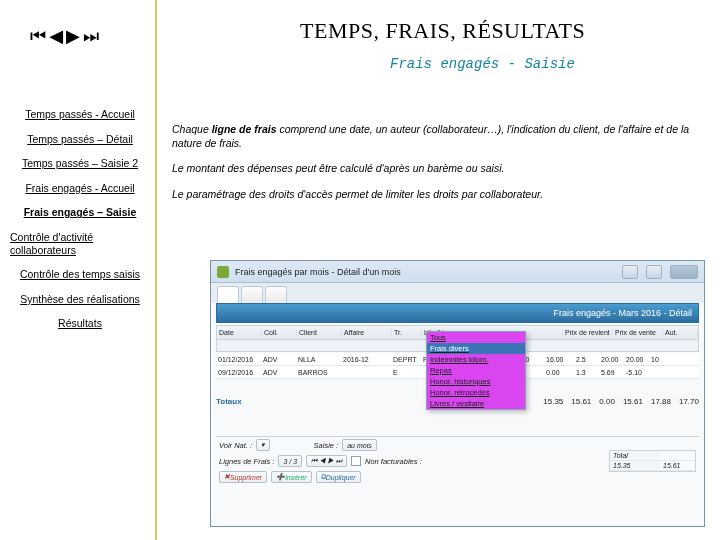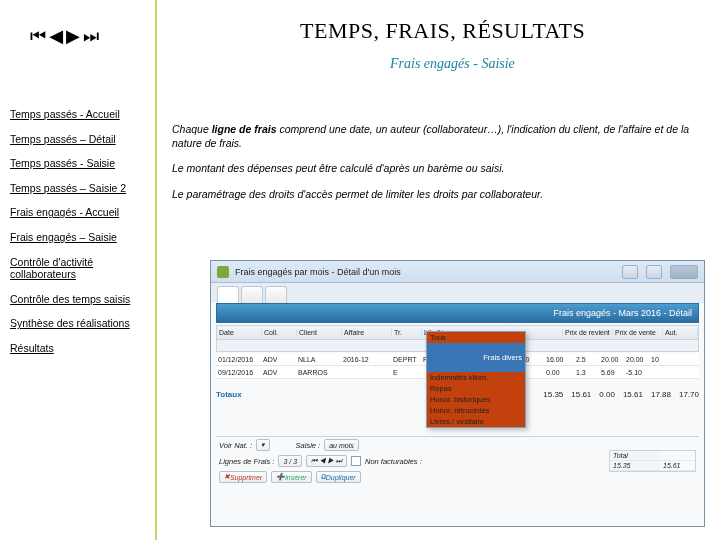"Frais engagés - Saisie" .subtitle { font-family: Liberation Serif, serif -> Liberation Mono, monospace }
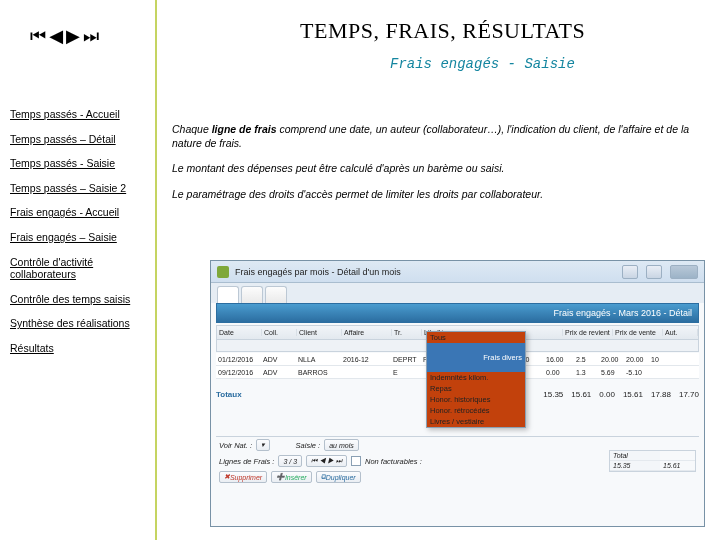"Temps passés - Accueil" .sidebar { align-items: none -> center }
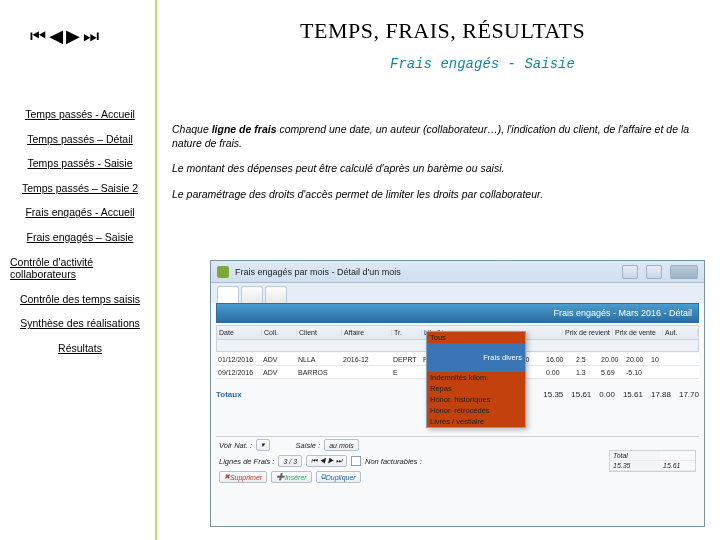"Temps passés - Saisie" a { html: <a>Temps passés - Saisie</a> -> none }
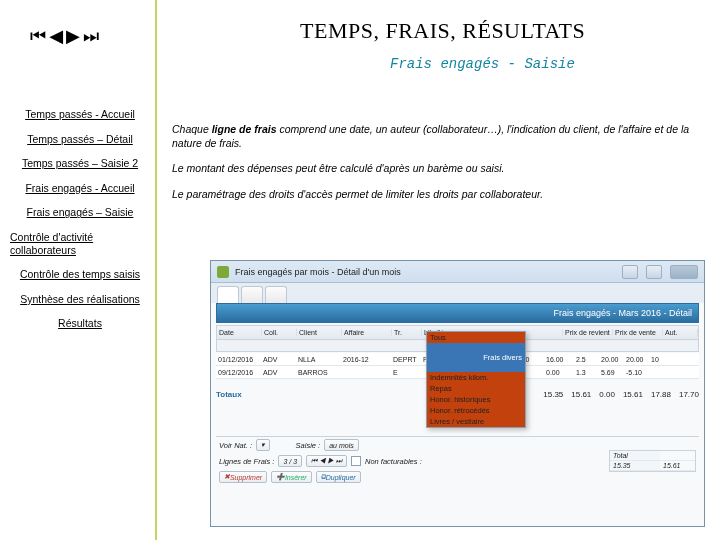"Frais engagés – Saisie" .sidebar a.active { font-weight: normal -> bold }
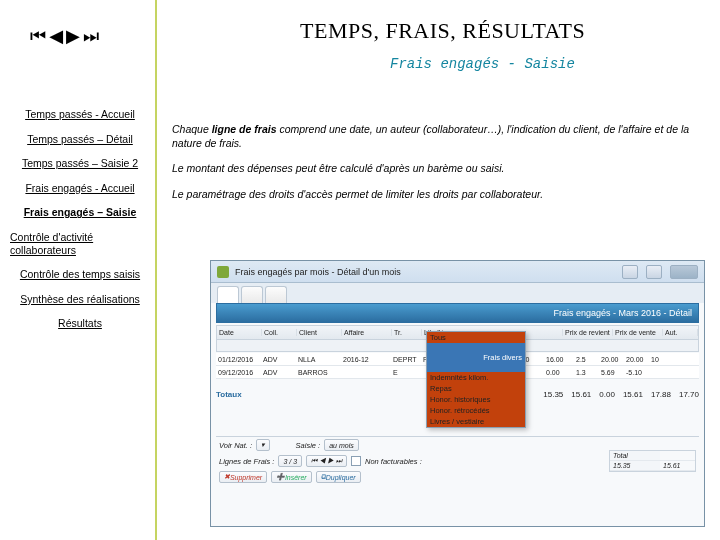"Tous" .dropdown { background: #c2410c -> #d946ef; text-decoration: none -> underline }
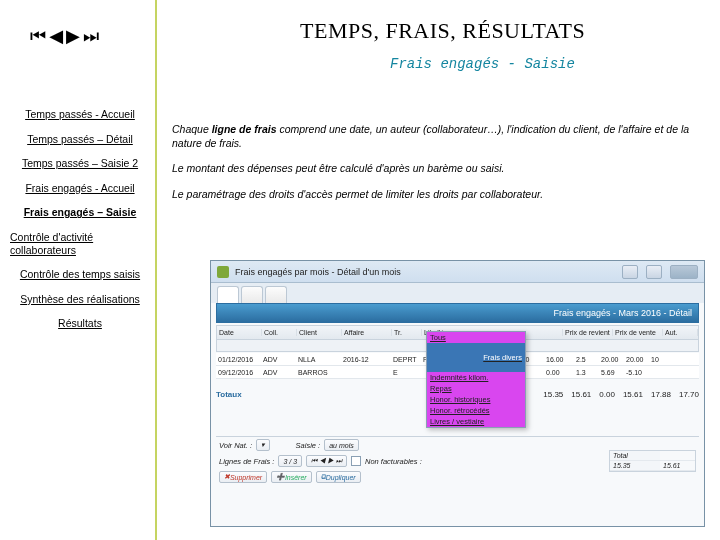"Frais divers" .dropdown .sel { padding: 10px 3px -> 1px 3px; text-align: right -> none }
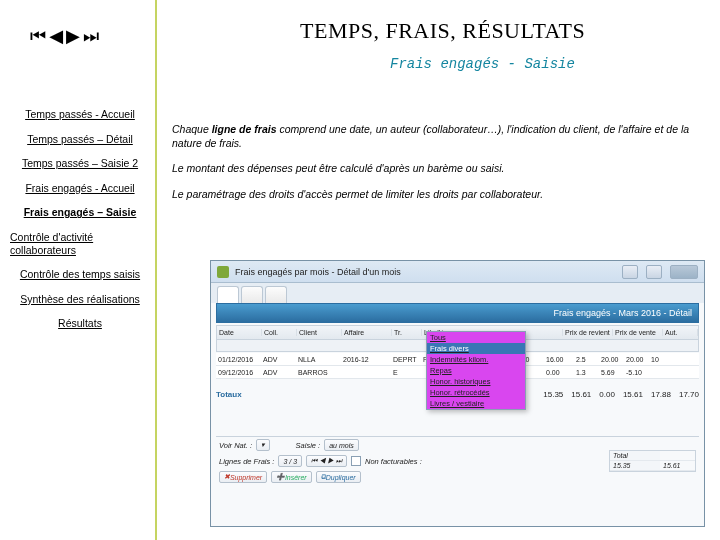"Totaux" .totbar { margin: 11px 5px -> 18px 5px }
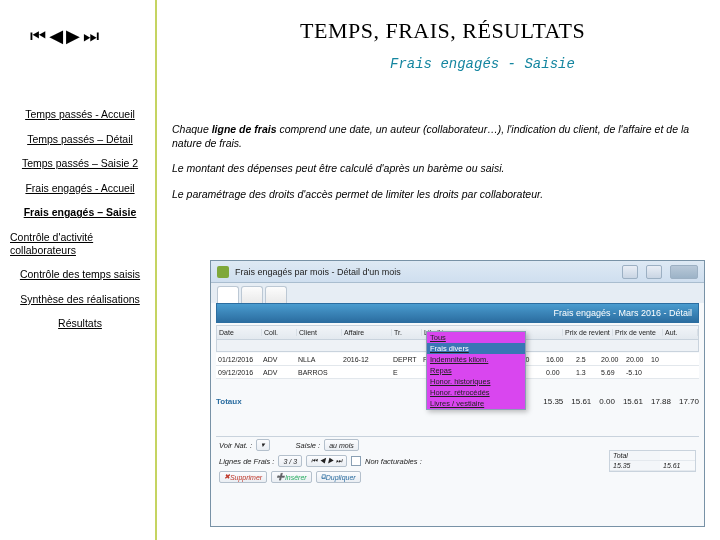"Saisie :" span { margin-left: 22px -> 40px }
